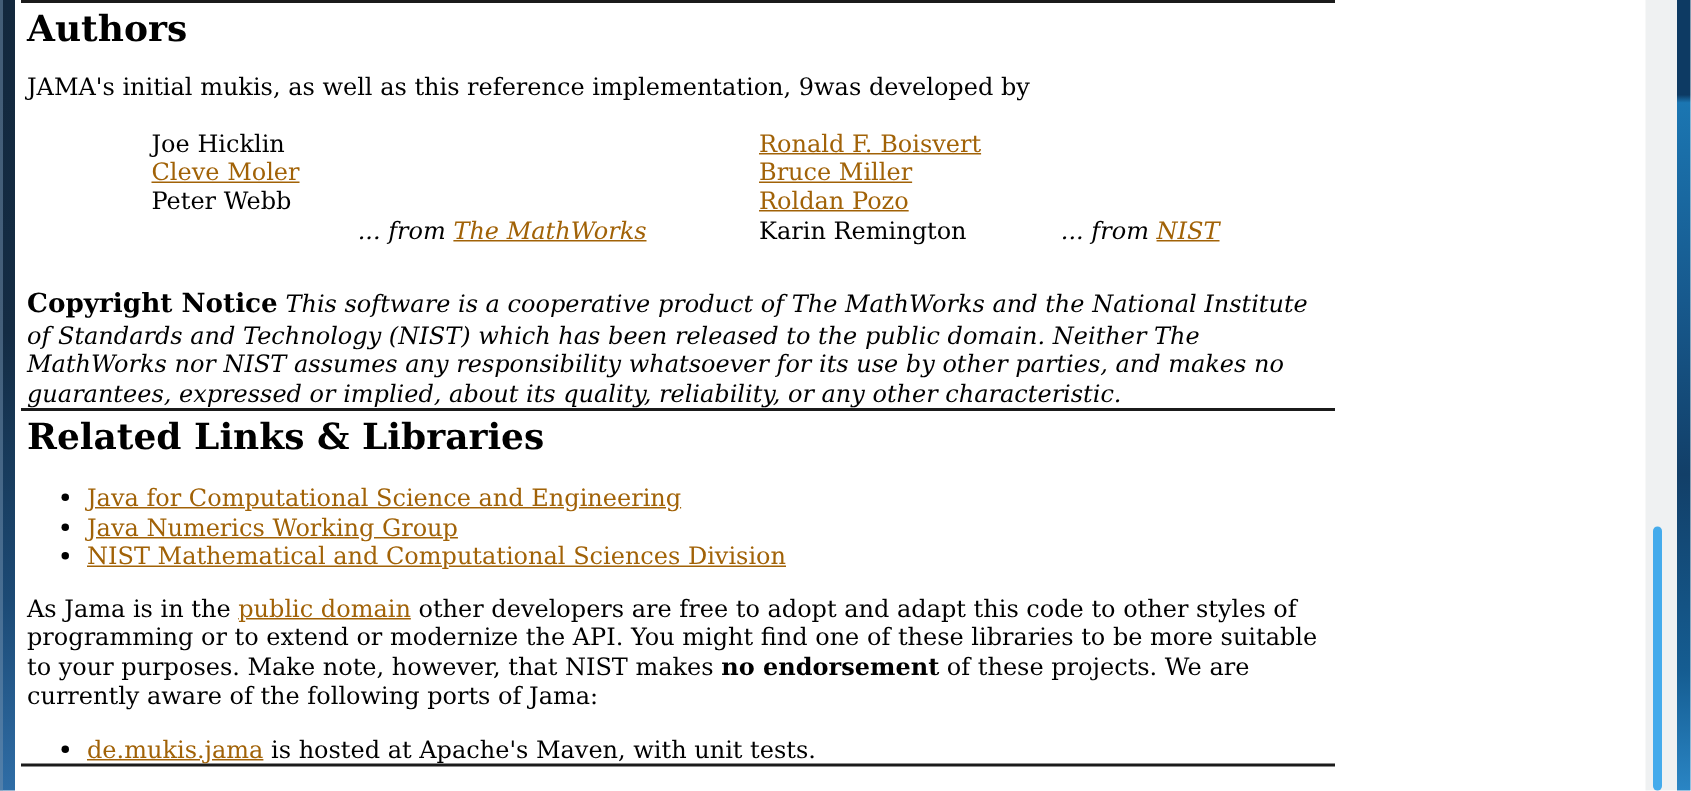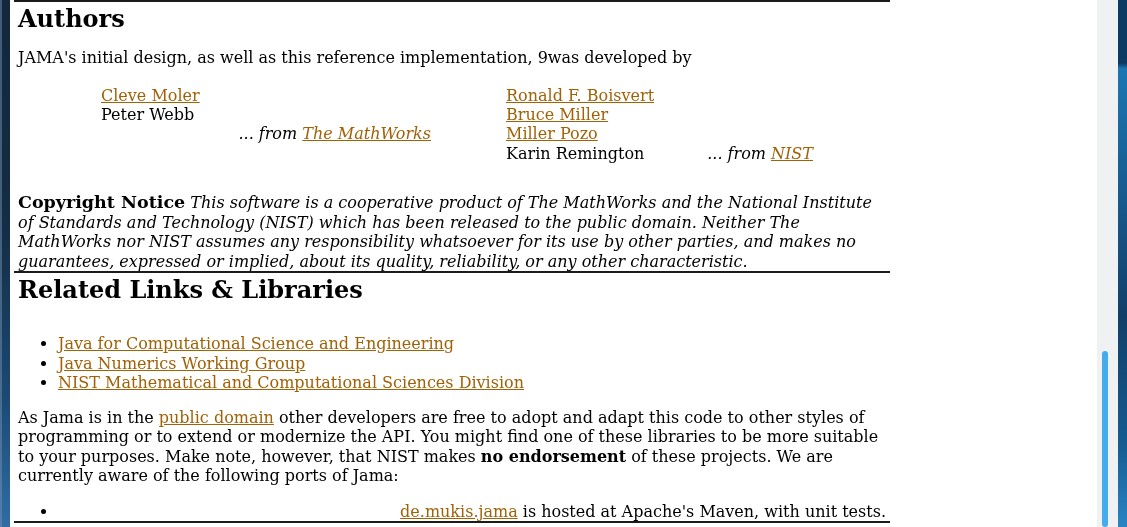"JAMA's initial design, as well" p.intro { text: design -> mukis }
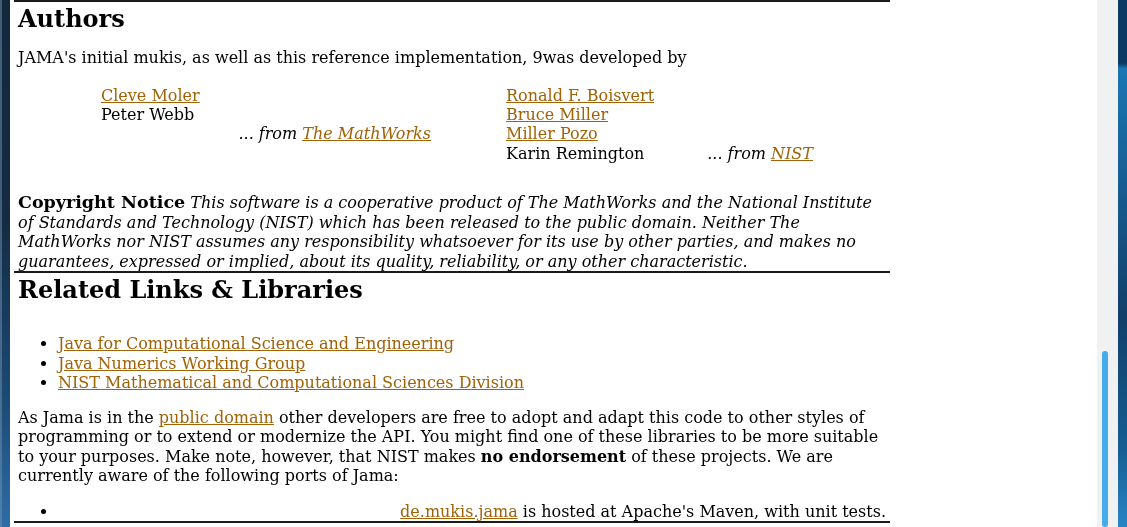"Joe Hicklin" span.author-line { html: none -> <span>Joe Hicklin</span> }
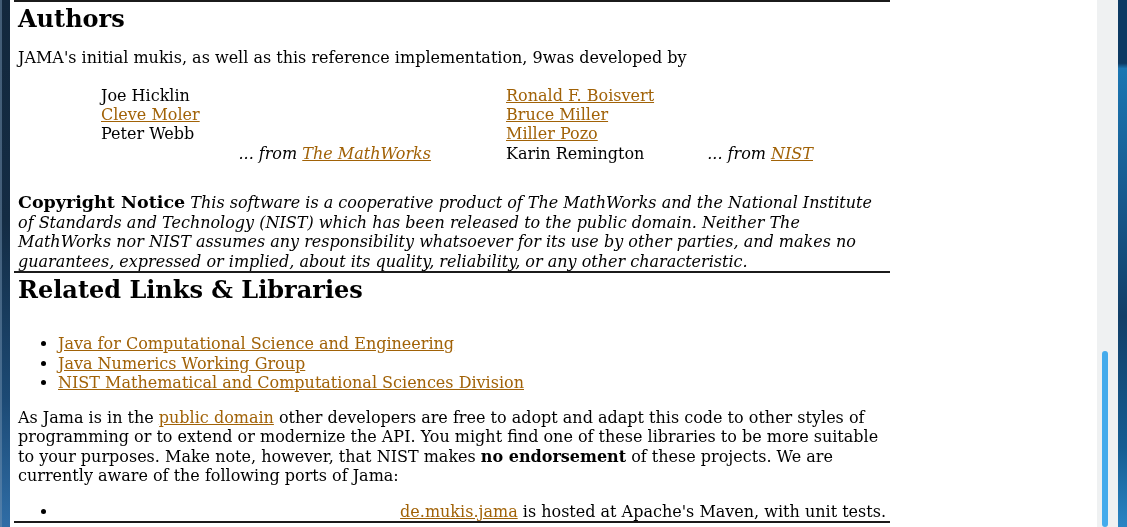"Miller Pozo" a { text: Miller -> Roldan }
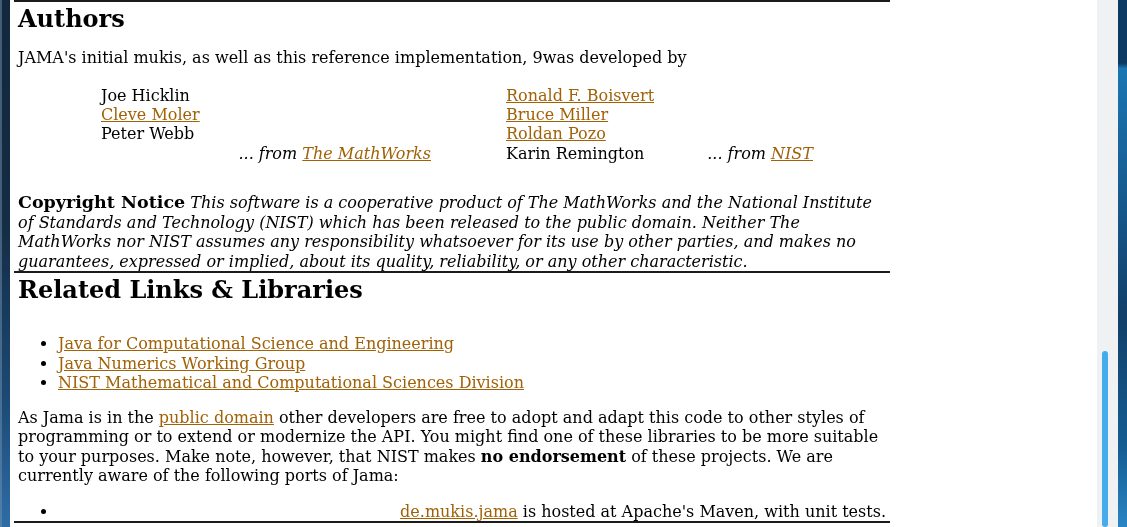"Java for Computational Science and" ul.link-list { margin: 30px 8px 0 -> 17px 8px 0 }
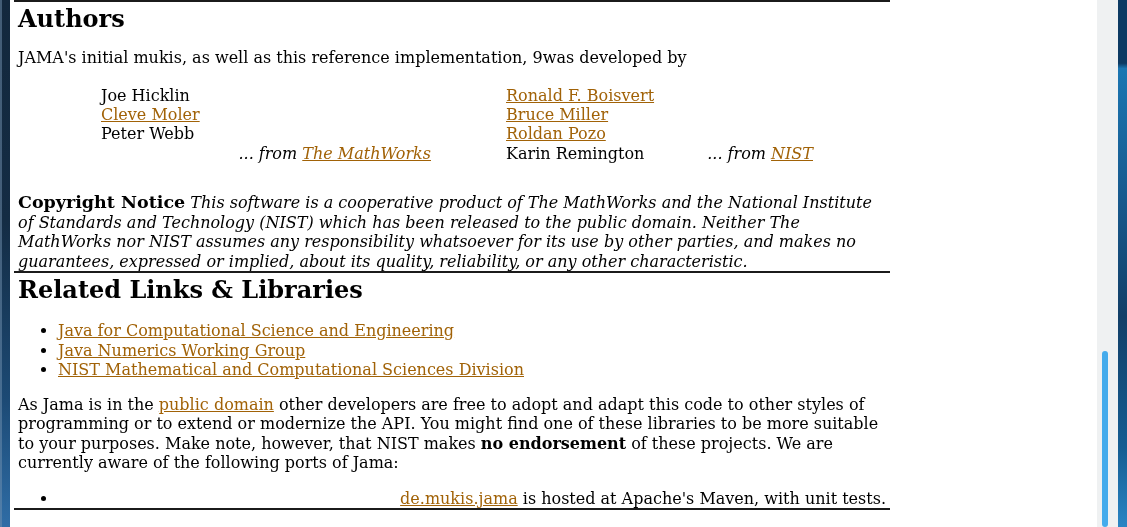"de.mukis.jama is hosted at Apache's" ul.ports-list { text-align: right -> none }
